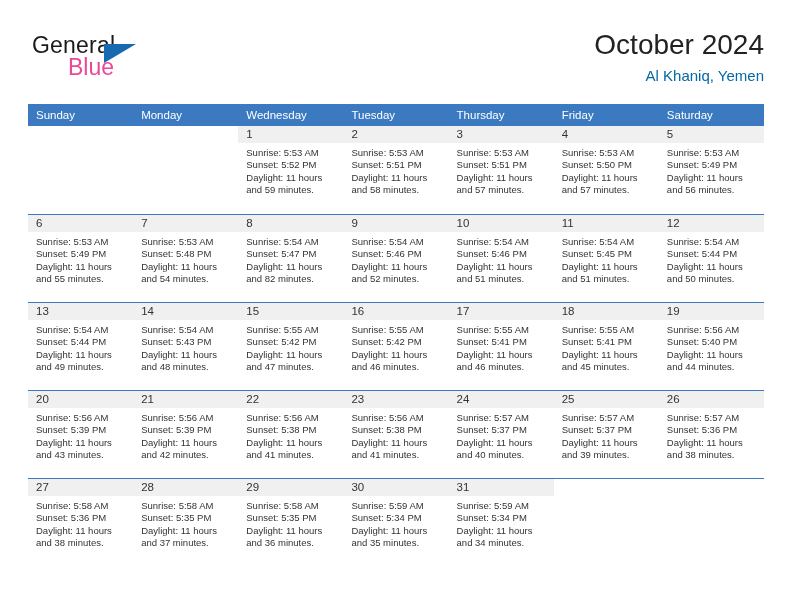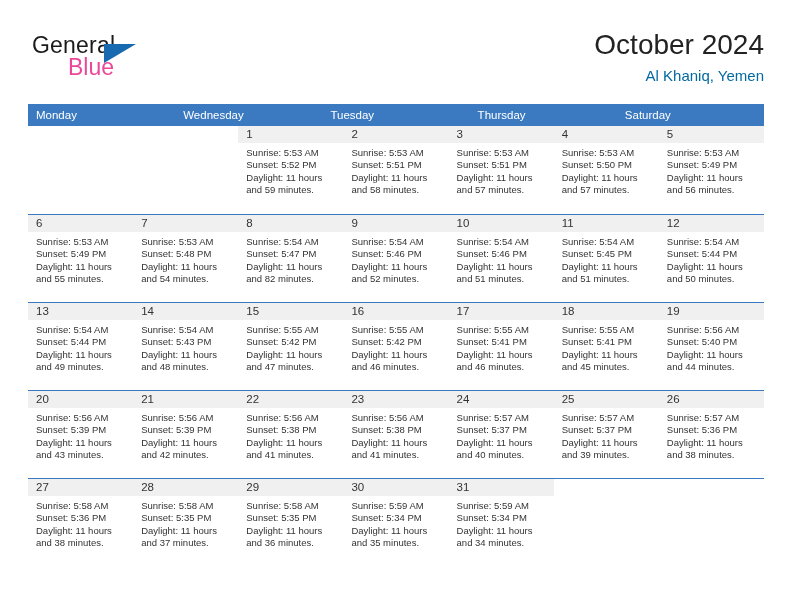"Sunday" div.weekday { html: none -> <div>Sunday</div> }
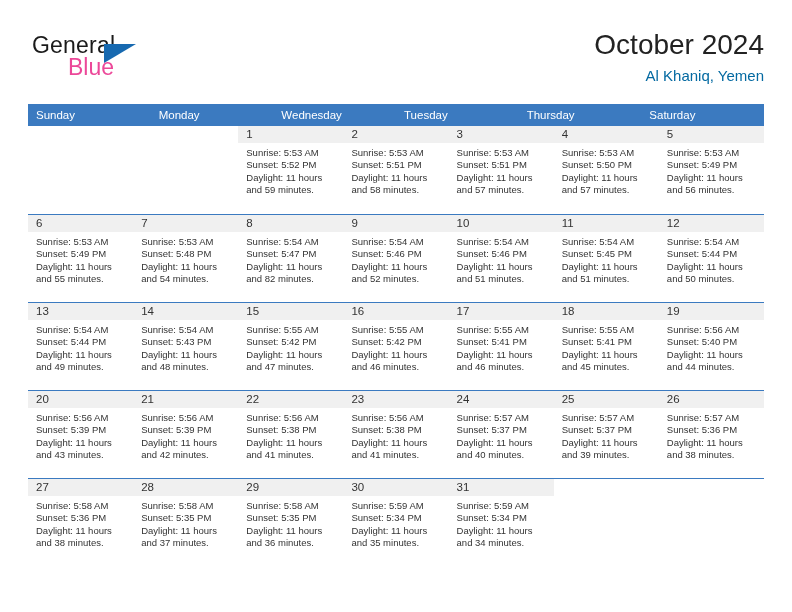"Friday" div.weekday { html: none -> <div>Friday</div> }
